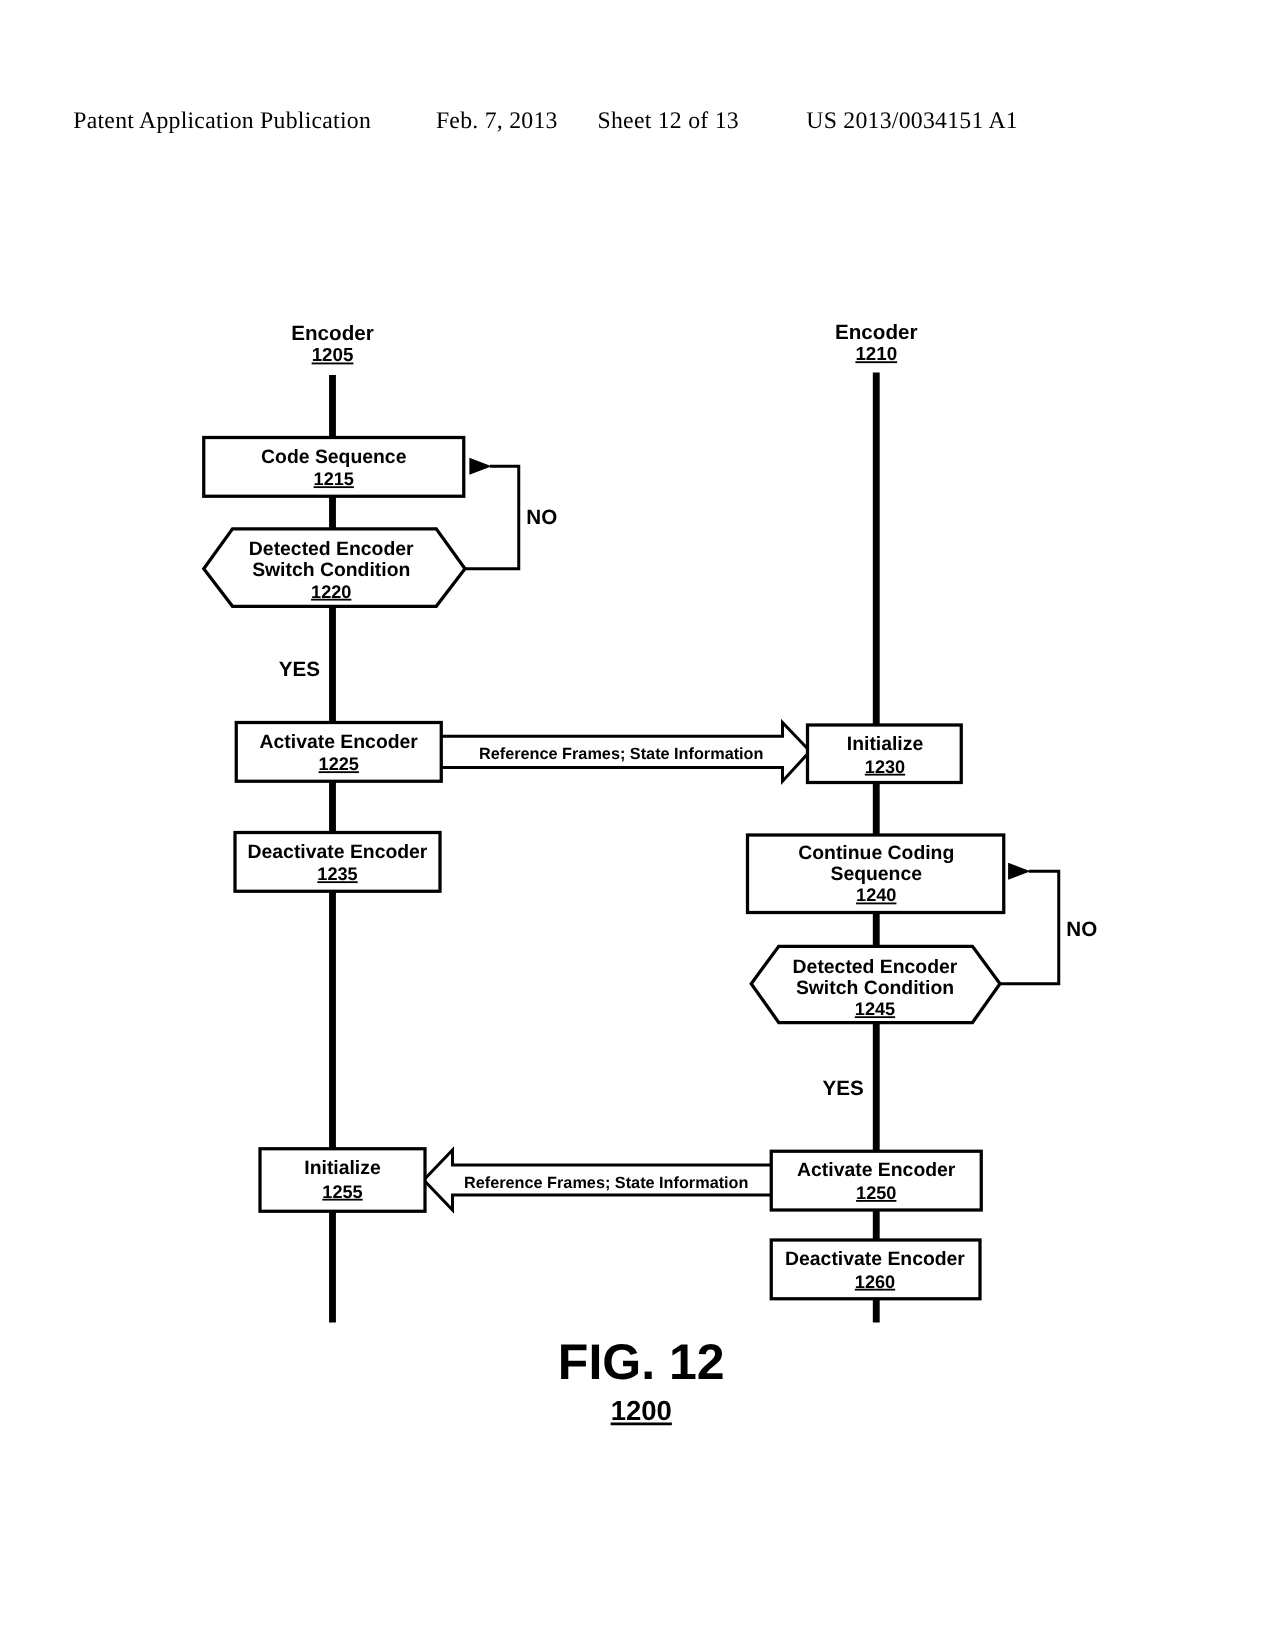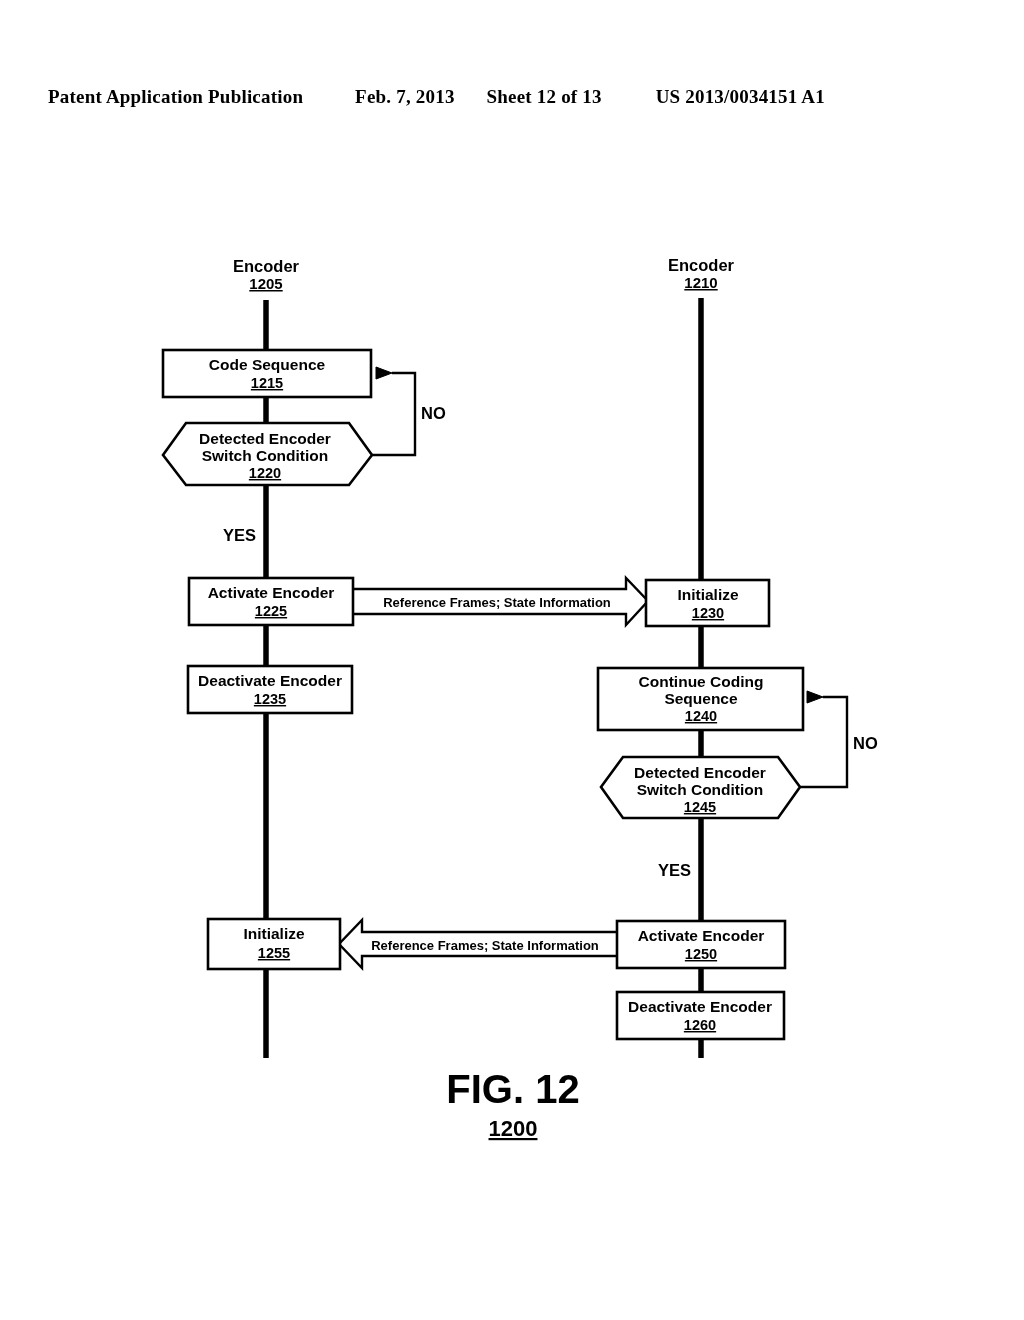"Patent Application Publication Feb. 7," #patent-header { font-weight: bold -> normal }
